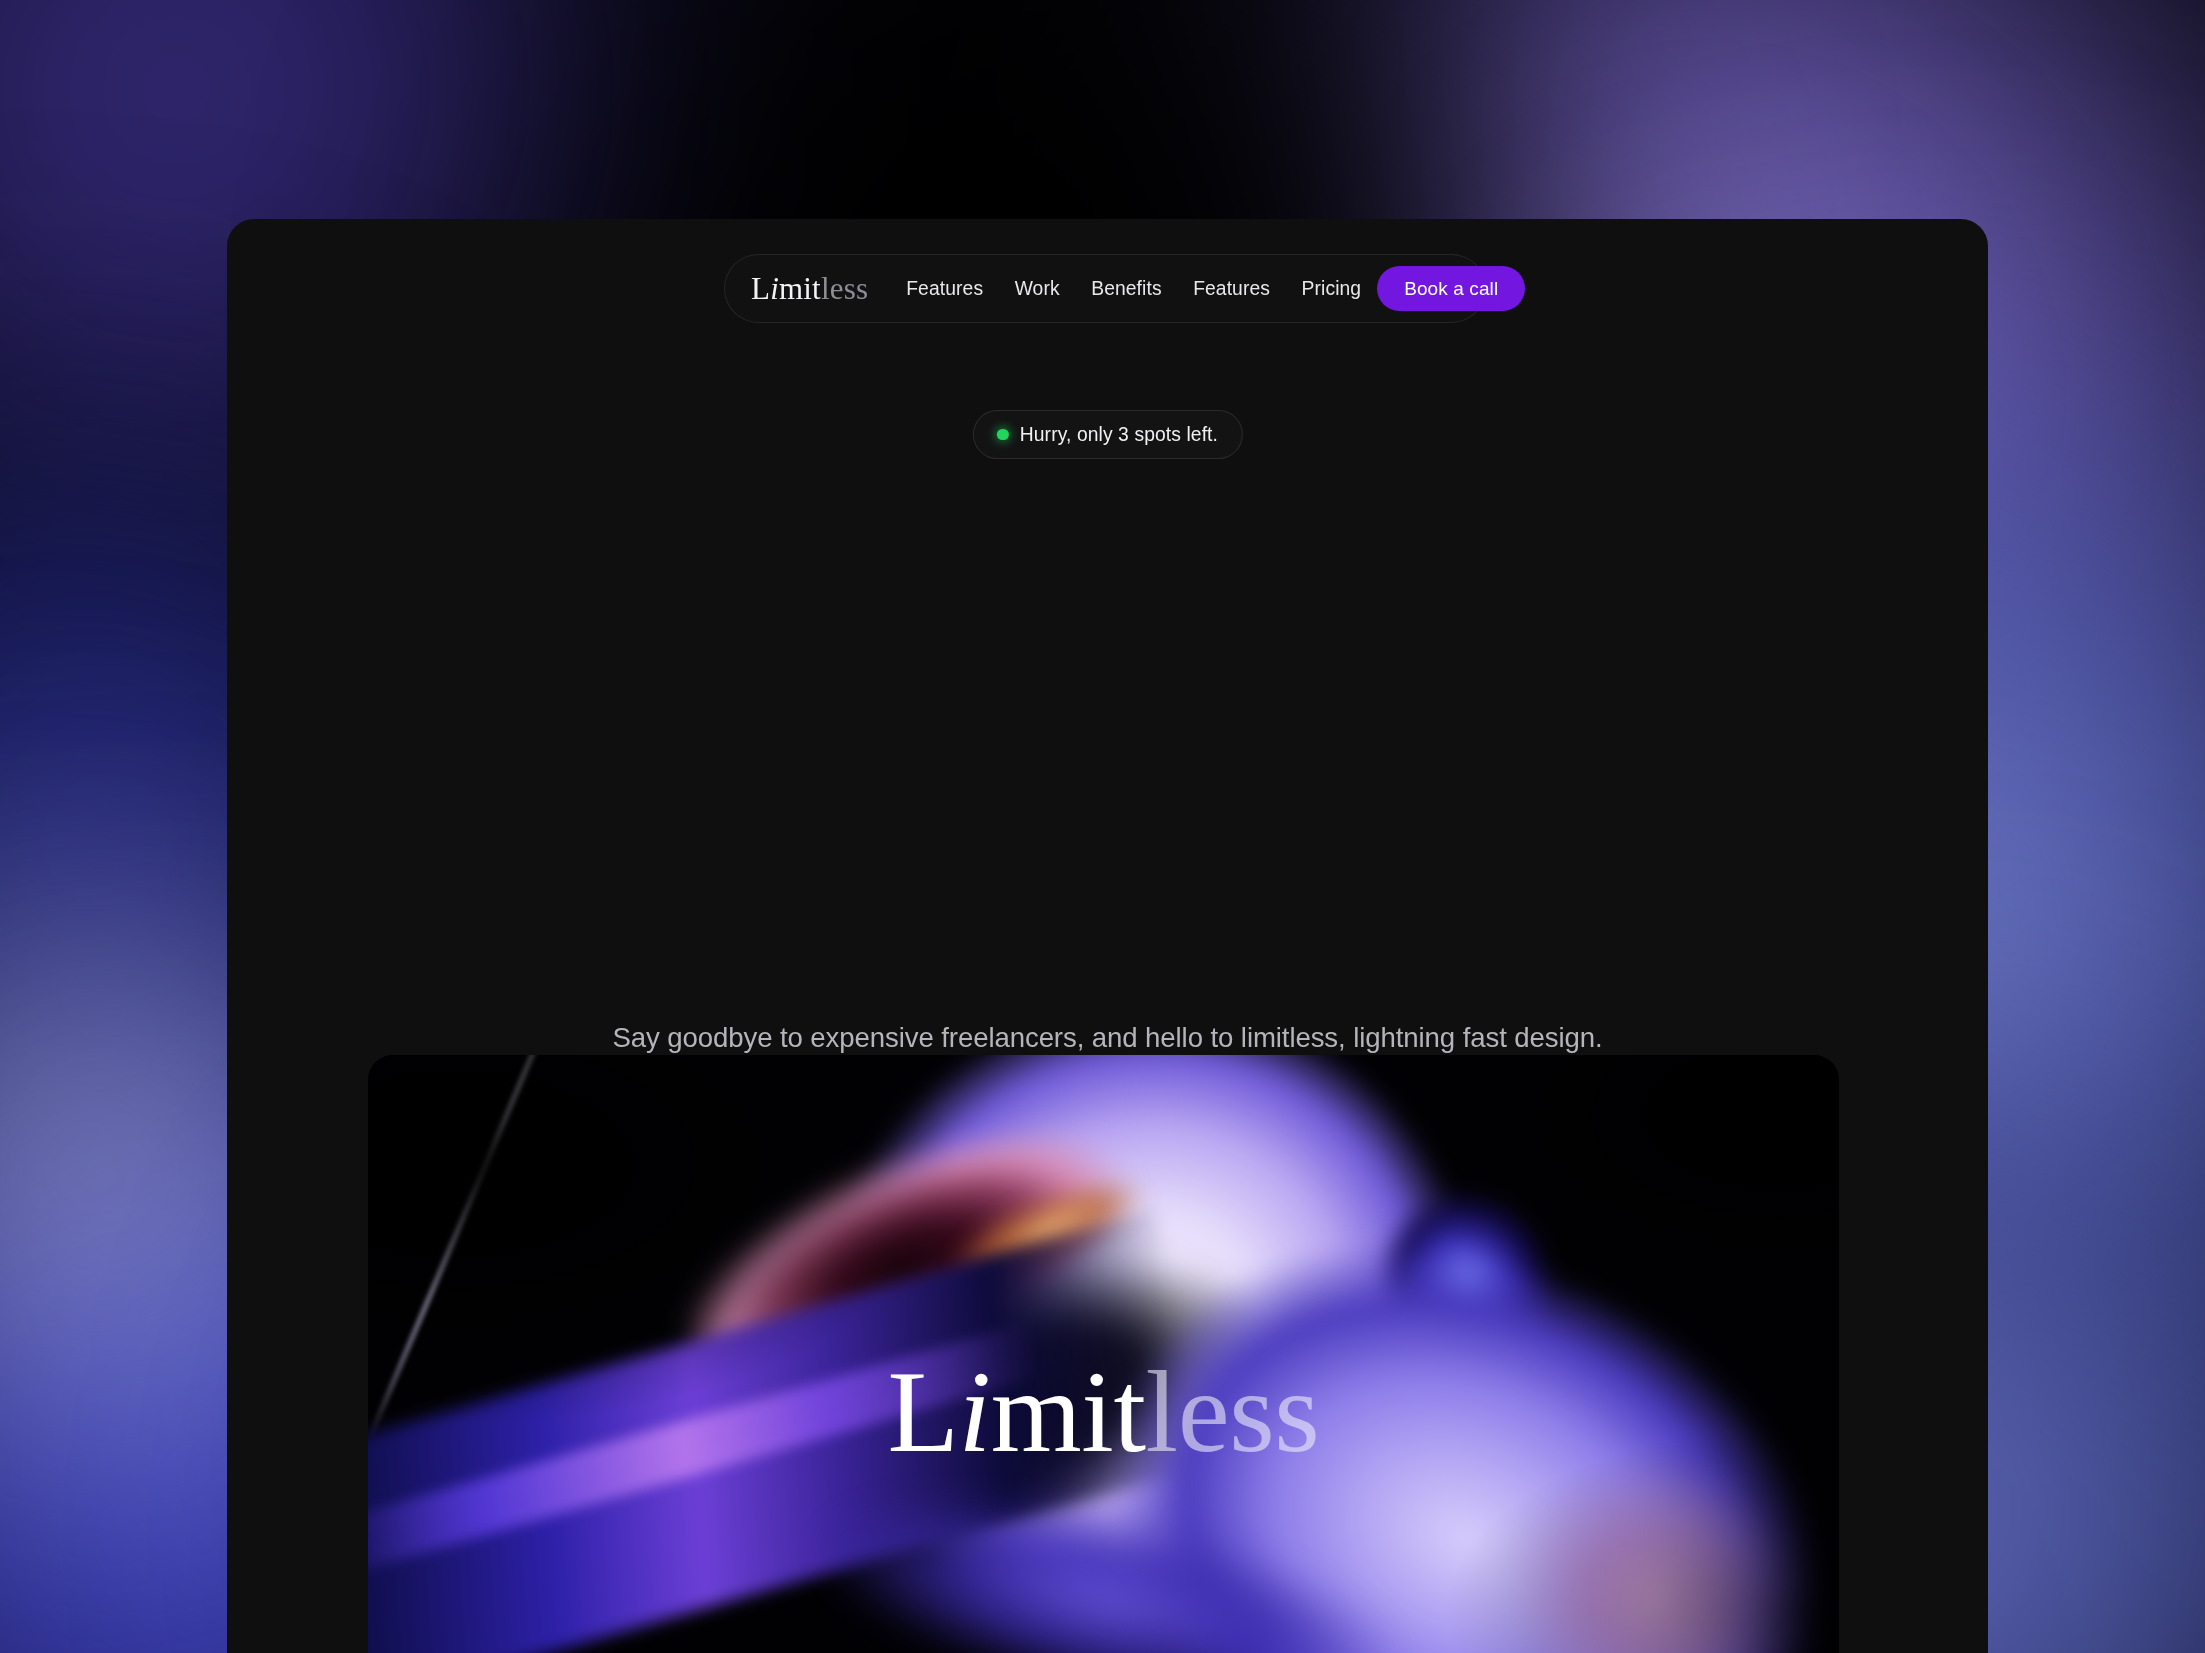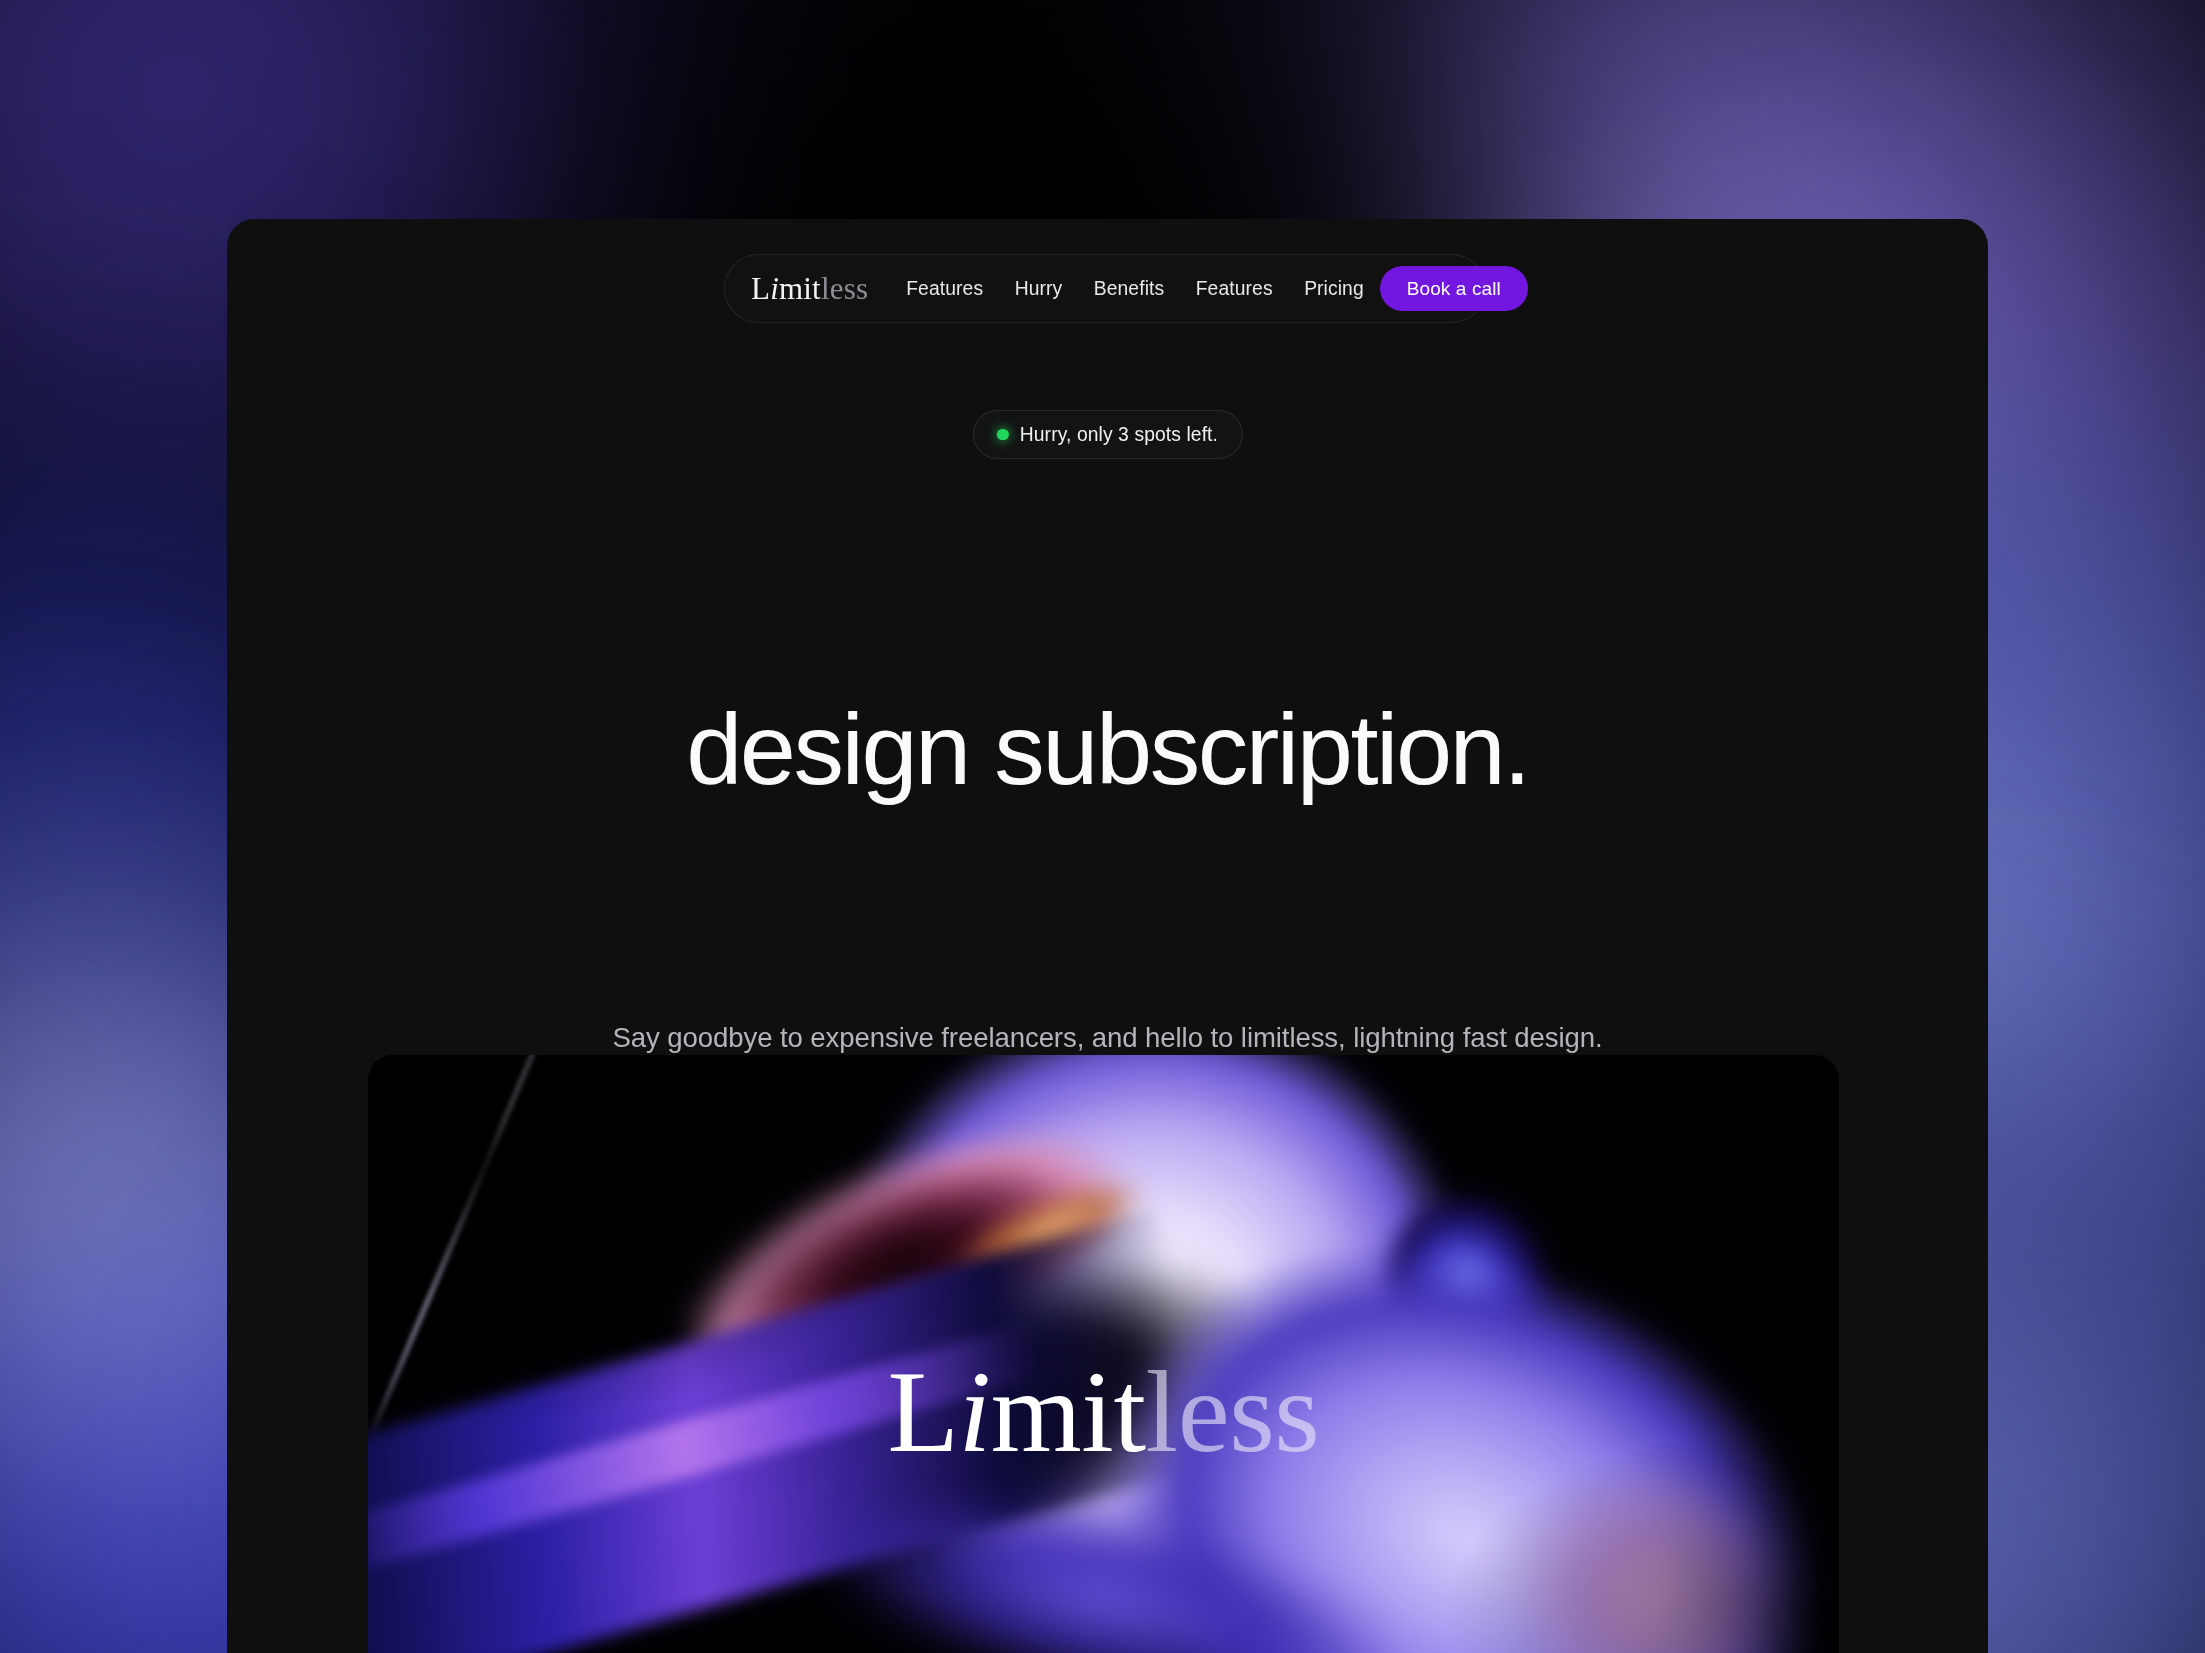"Hurry" a.nav-link { text: Hurry -> Work }
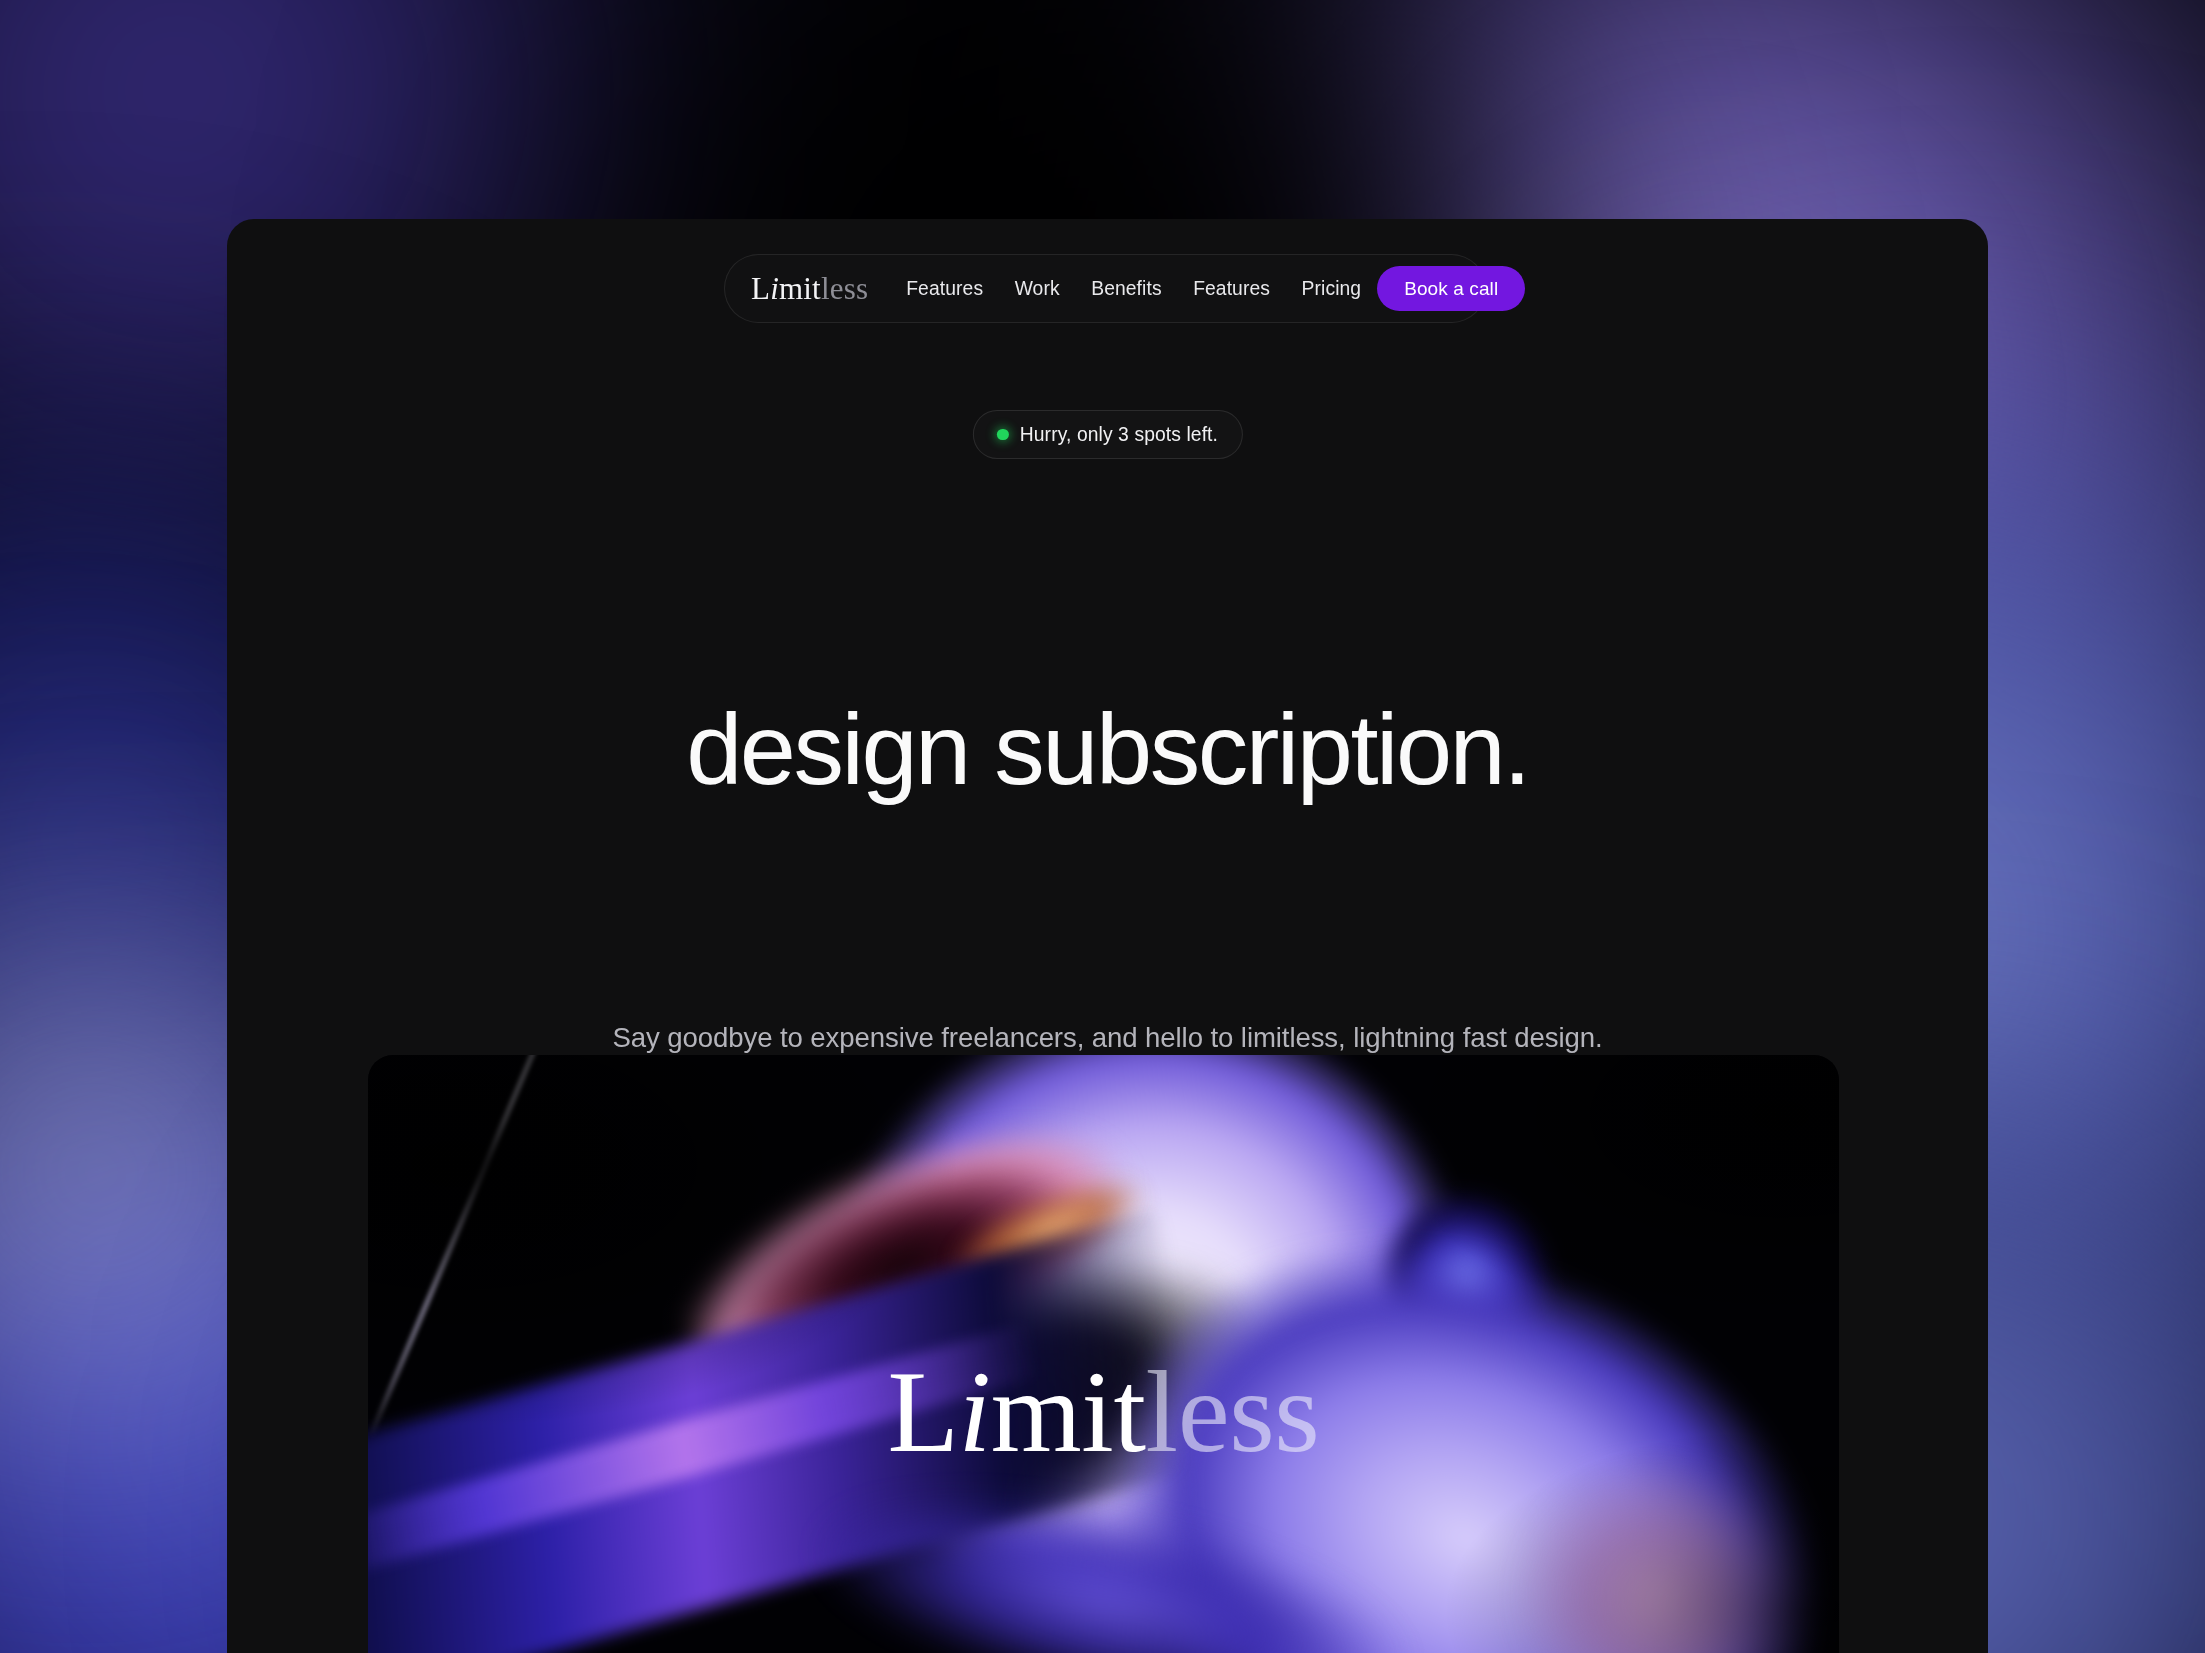"design subscription." span.hl-line { html: <span>design subscription.</span> -> none }
